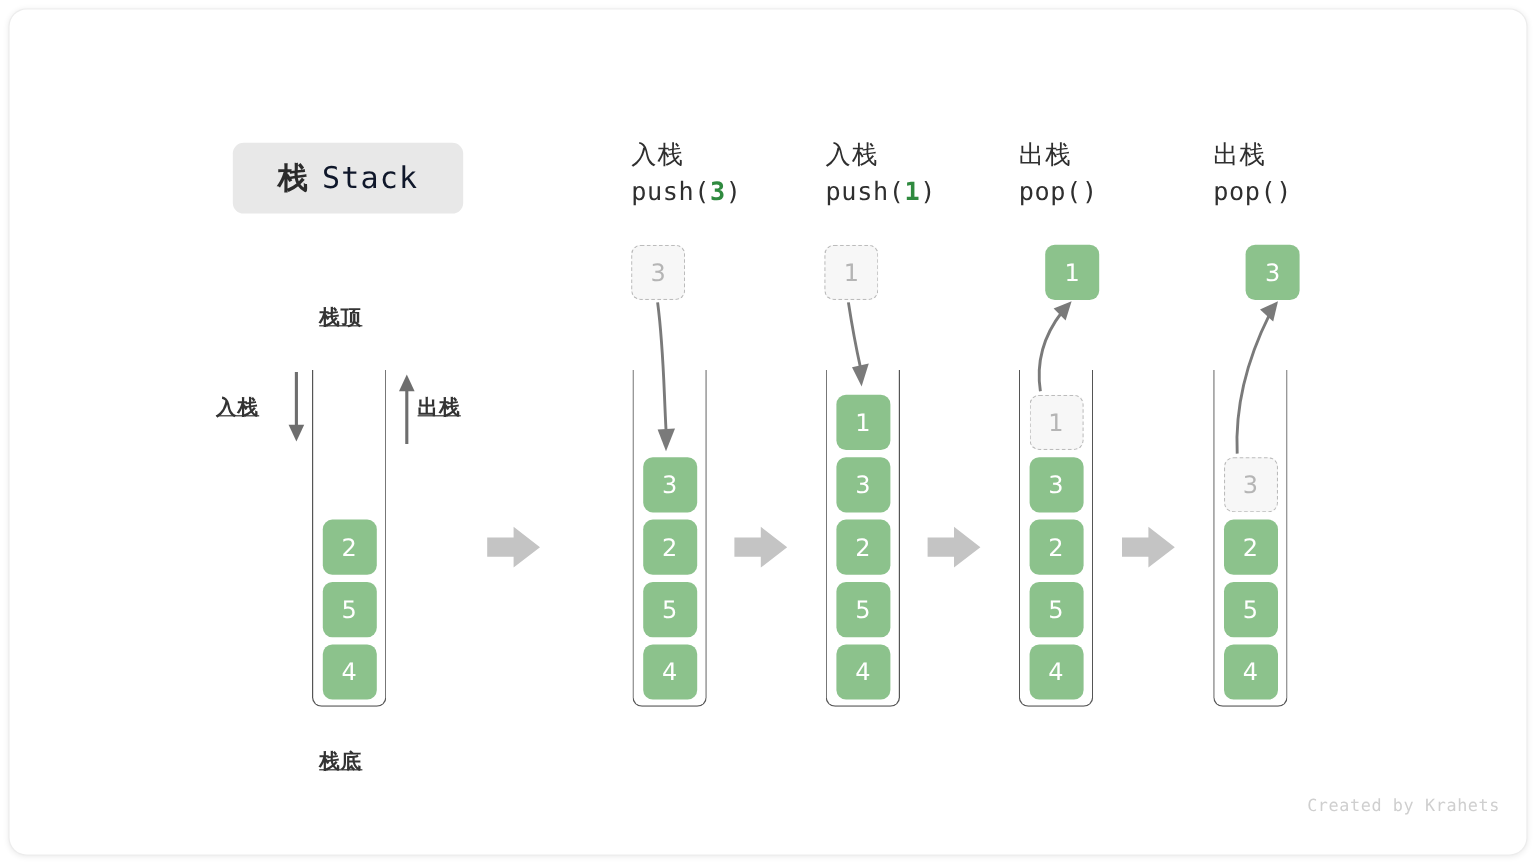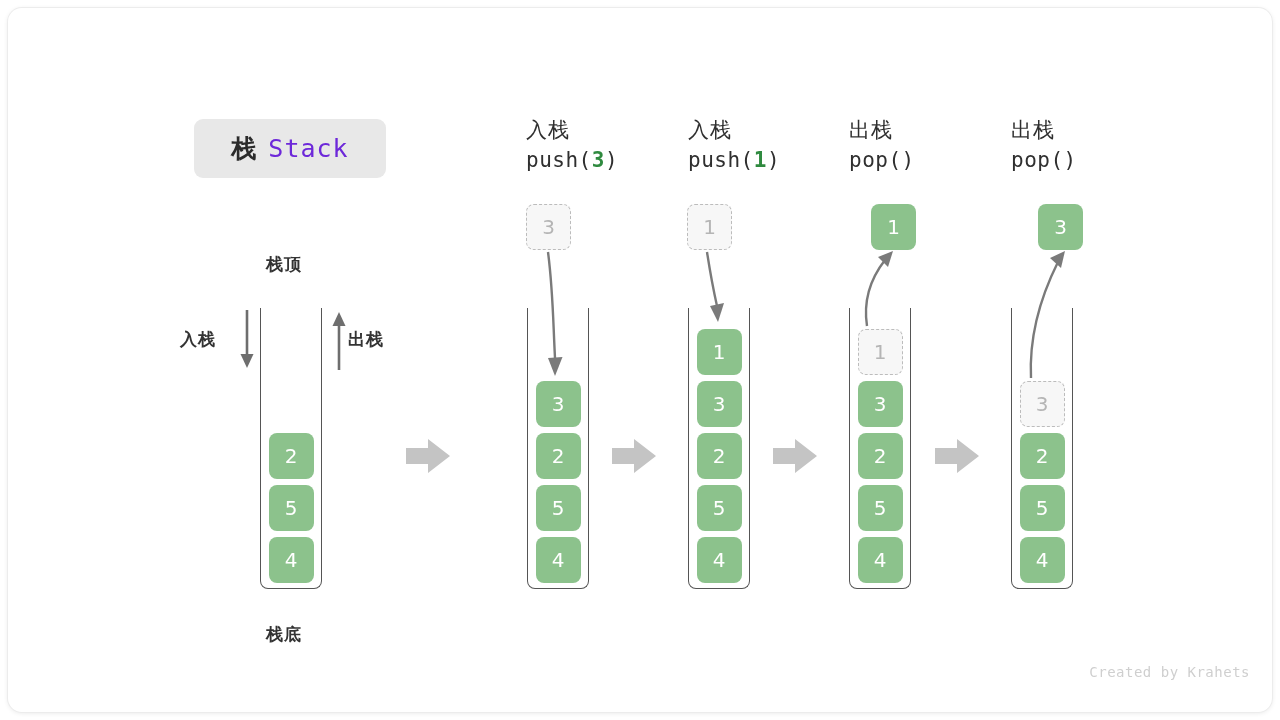"Stack" #title-badge .t-en { color: #6d28d9 -> #0f172a }
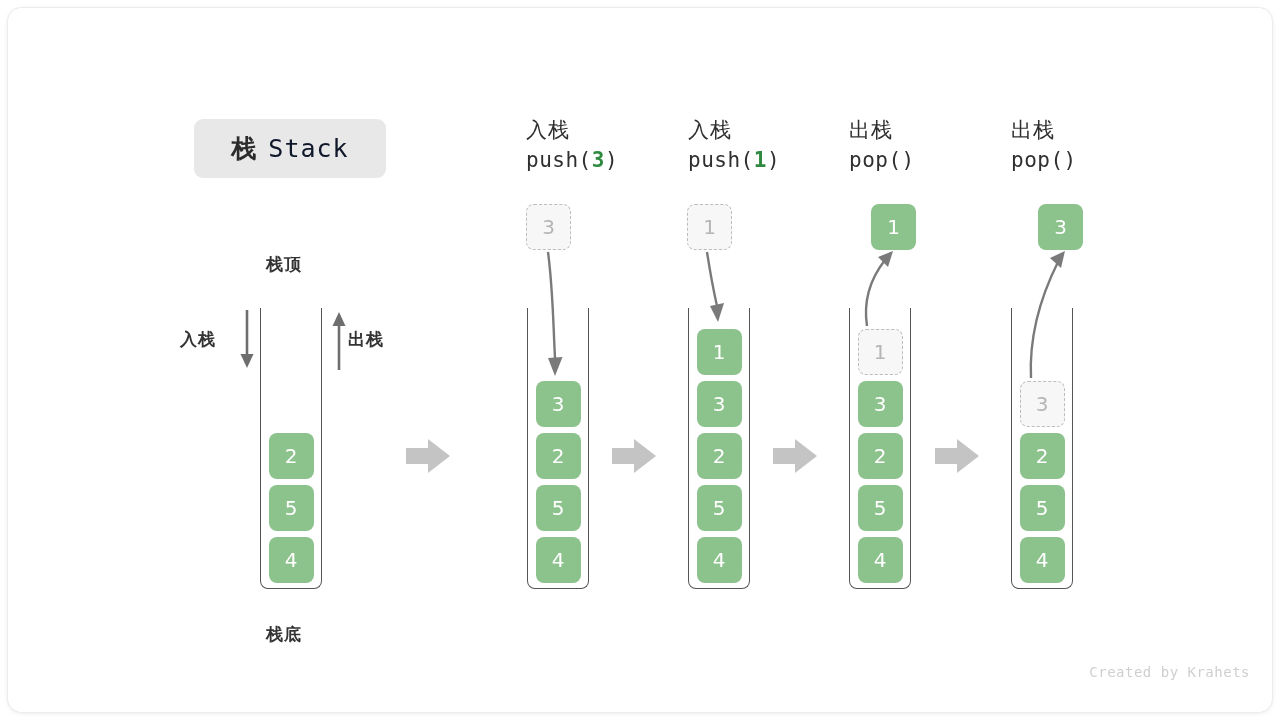"栈顶" .cn-bold { text-decoration: none -> underline }
